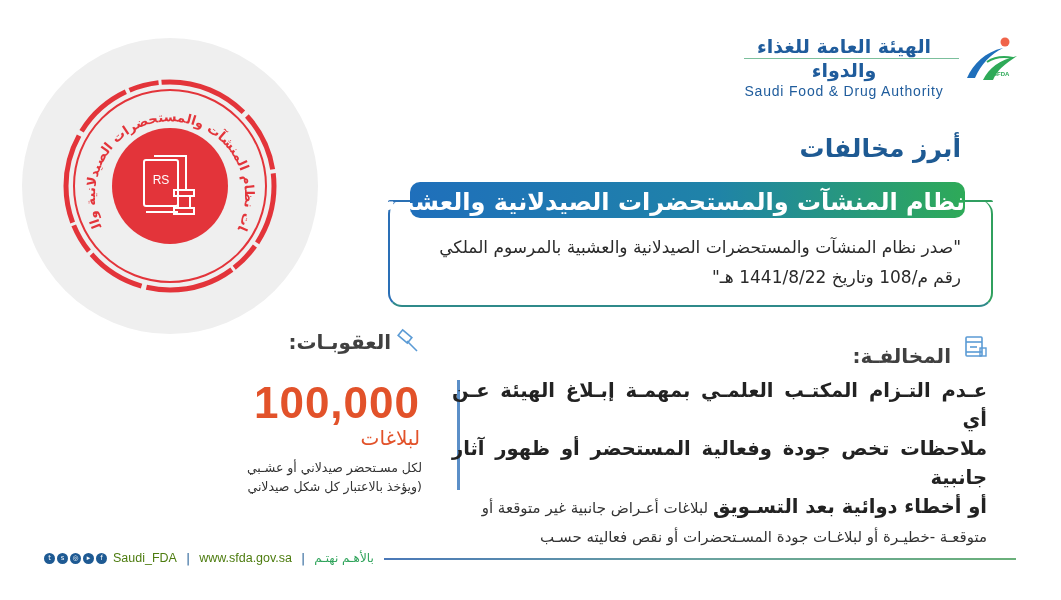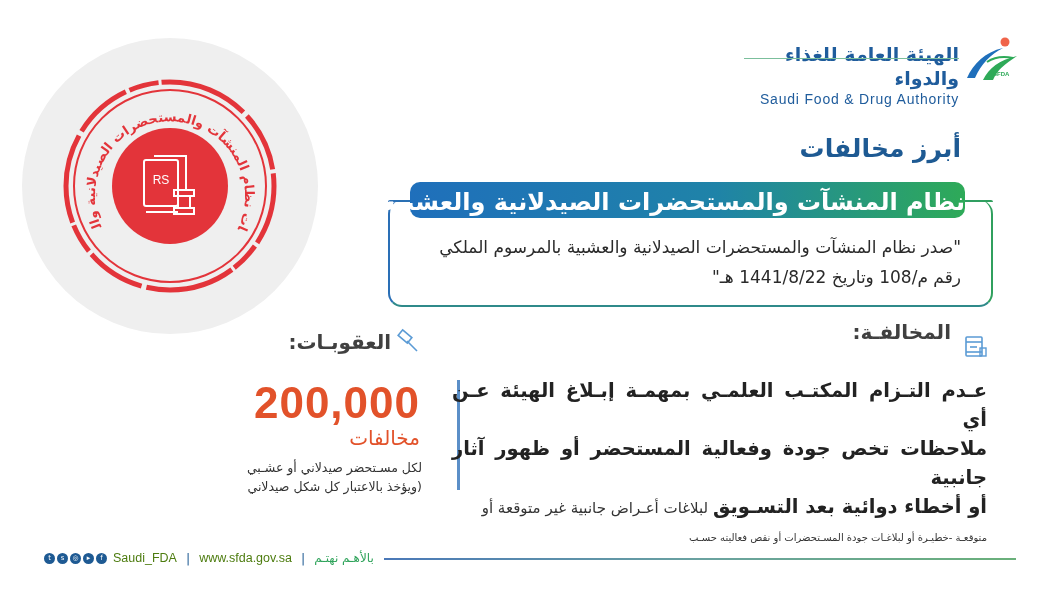"الهيئة العامة للغذاء والدواء" .logo-text { text-align: right -> center; top: 8px -> 0 }
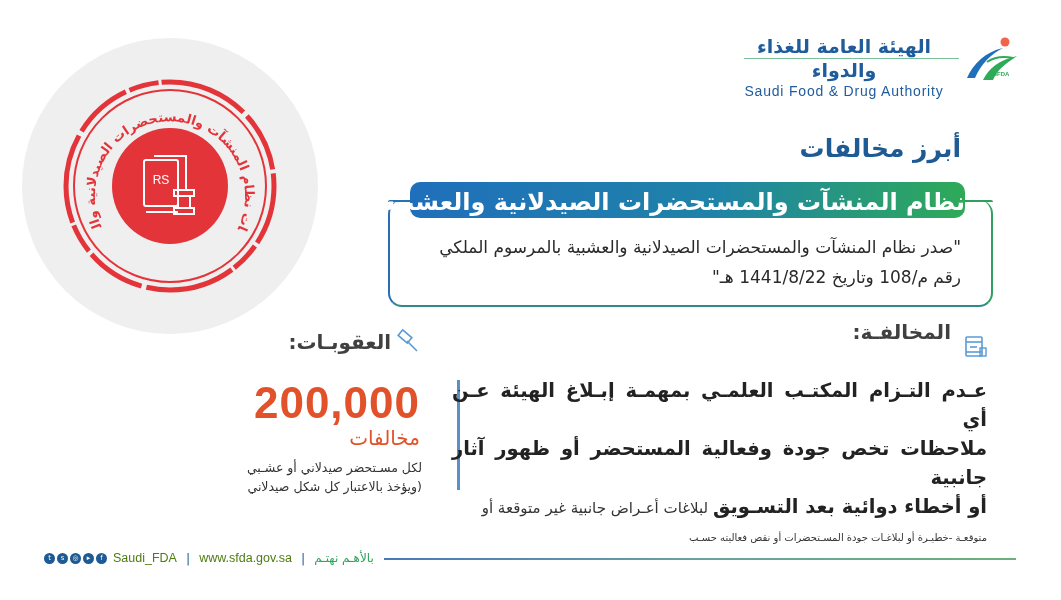"المخالفـة:" .violation-head { top: 320px -> 344px }
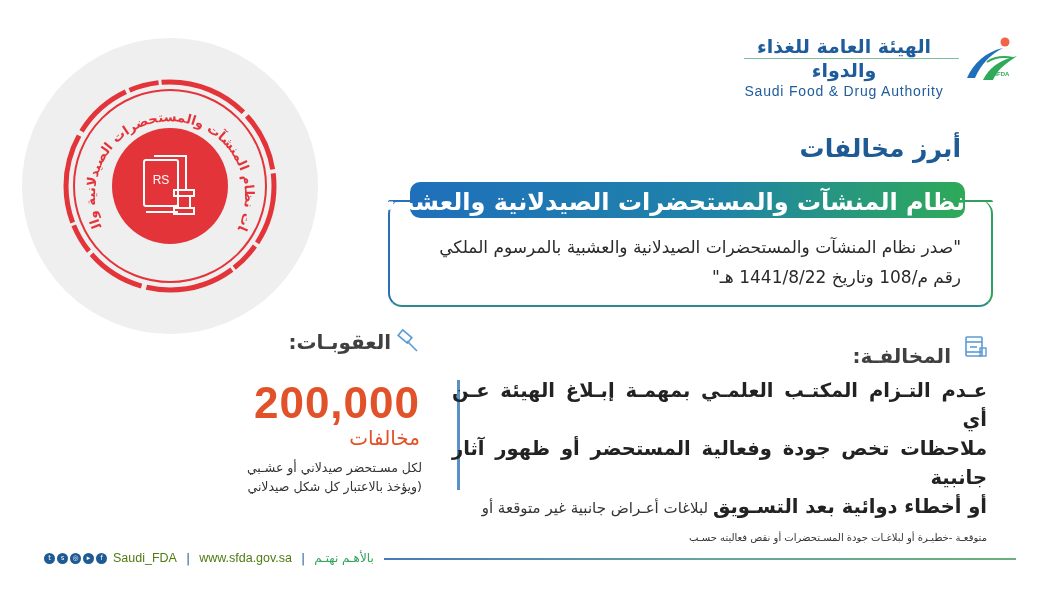"200,000" div.amount { text: 200,000 -> 100,000 }
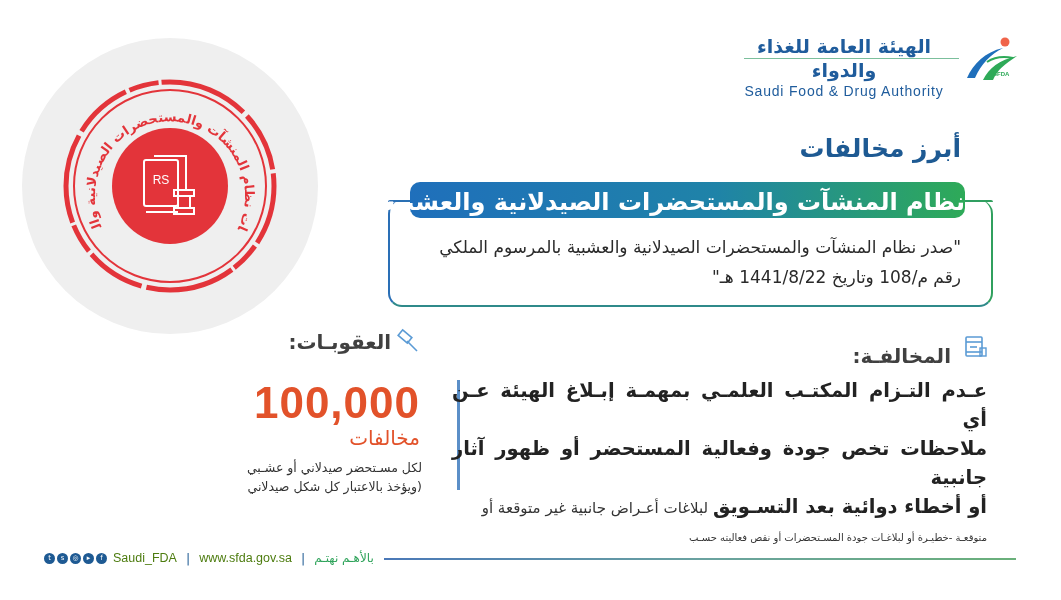"مخالفات" div.currency { text: مخالفات -> لبلاغات }
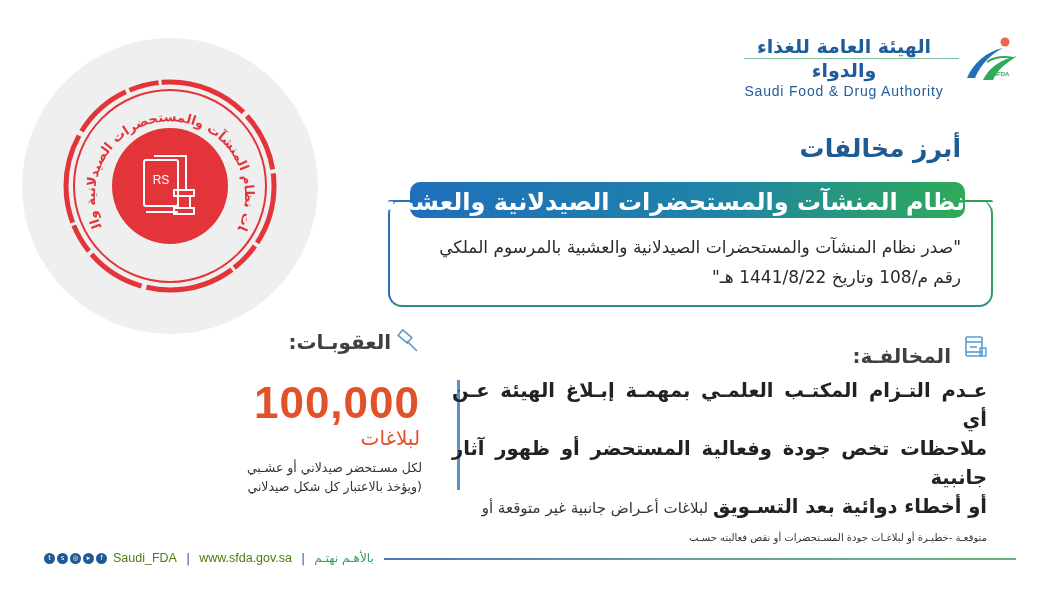"متوقعـة -خطيـرة أو لبلاغـات جودة" .v-light { font-size: 10px -> 15px }
